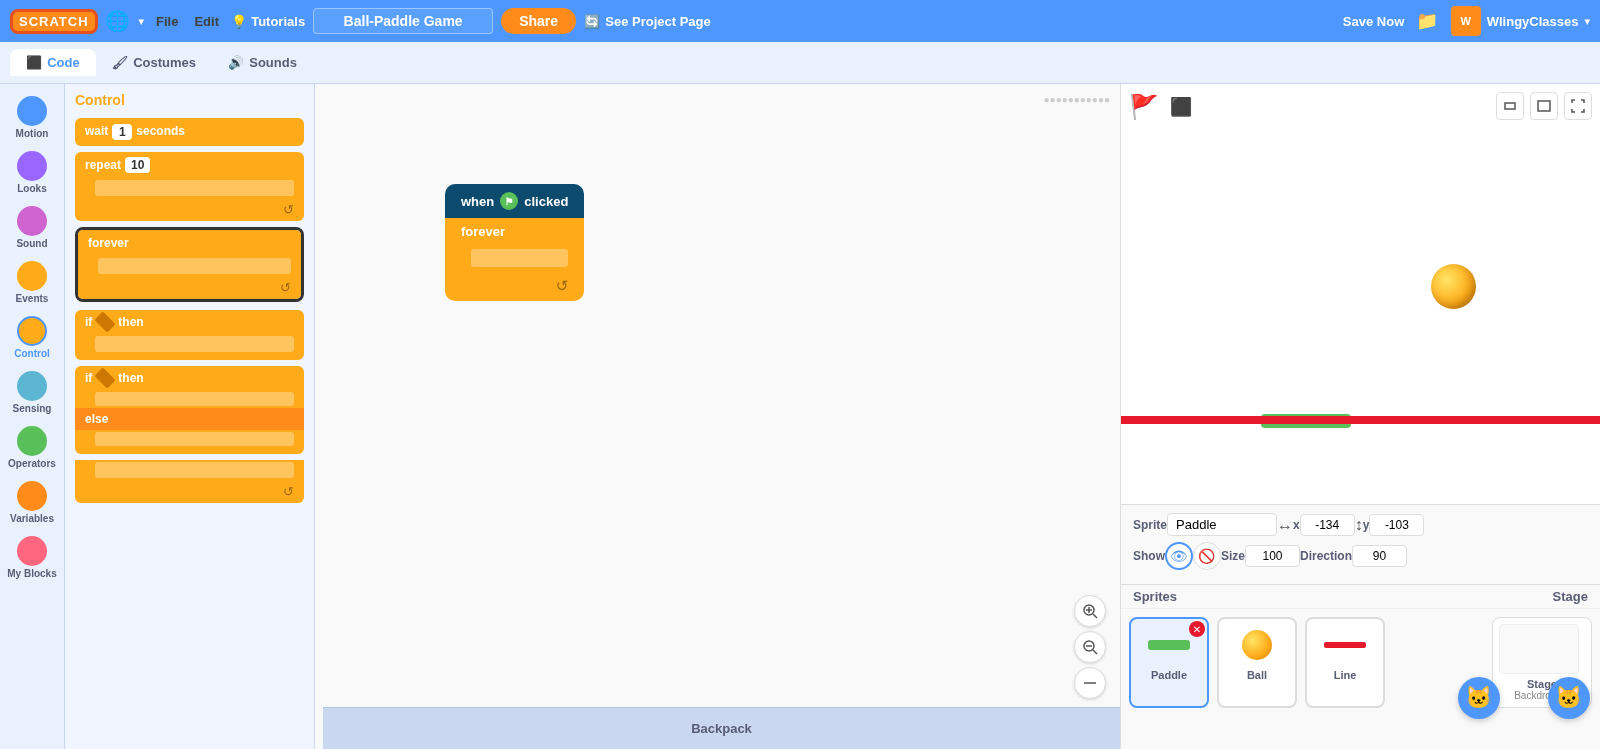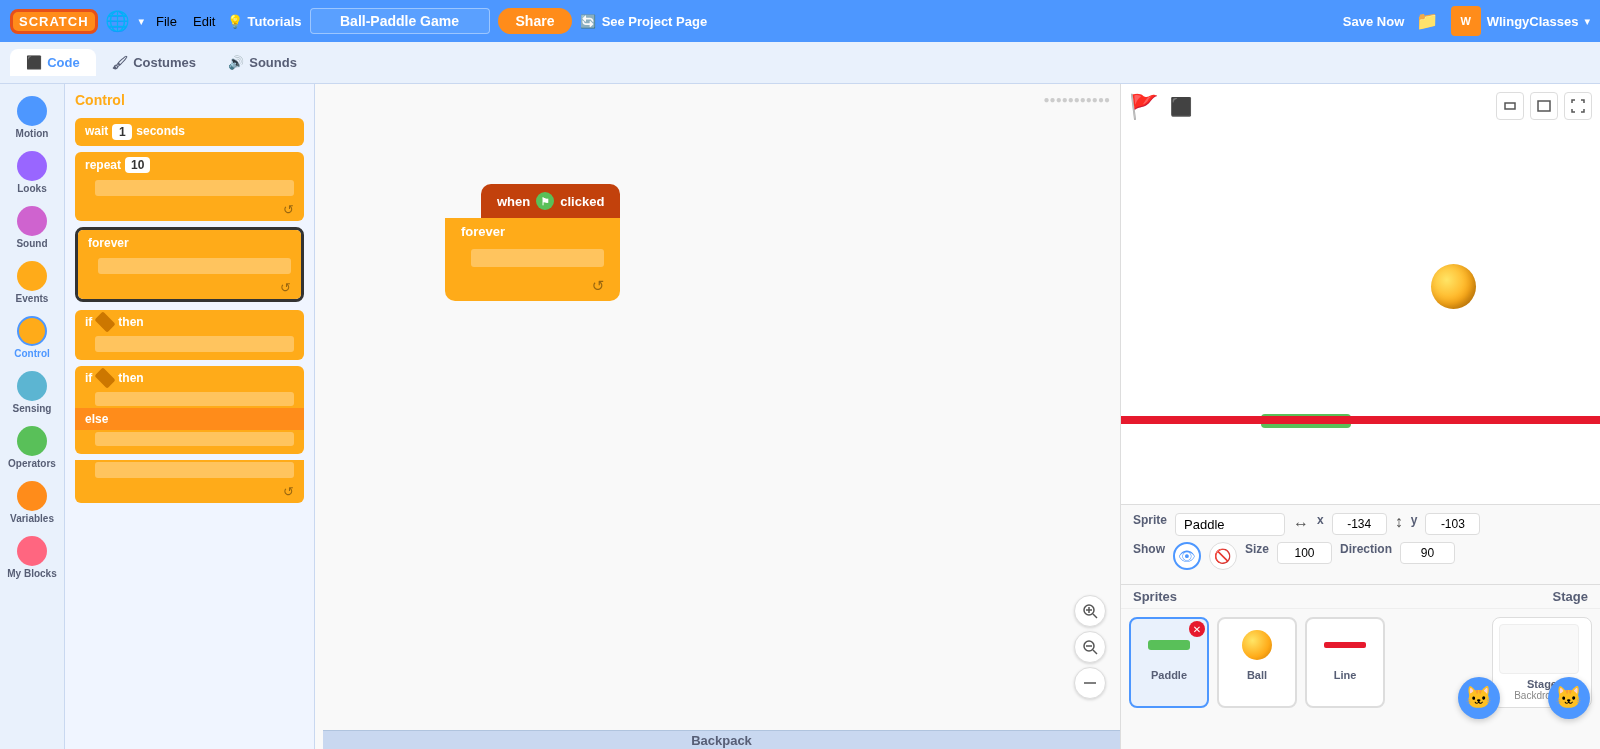"File" .nav-text-btn { color: #000000 -> #404040; font-weight: 400 -> 700 }
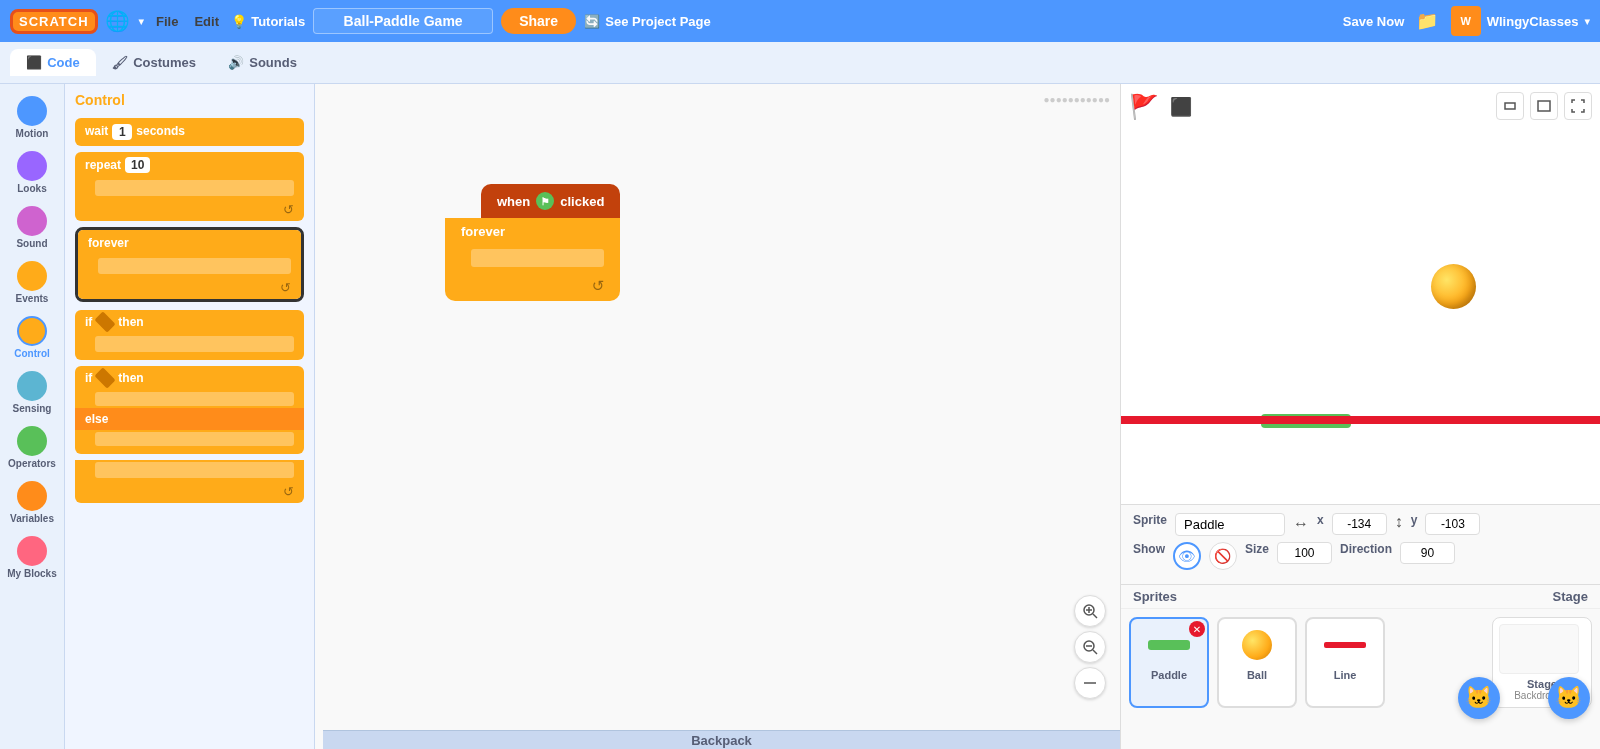"when" div { background: #c2410c -> #0c4a6e; margin-left: 36px -> none }
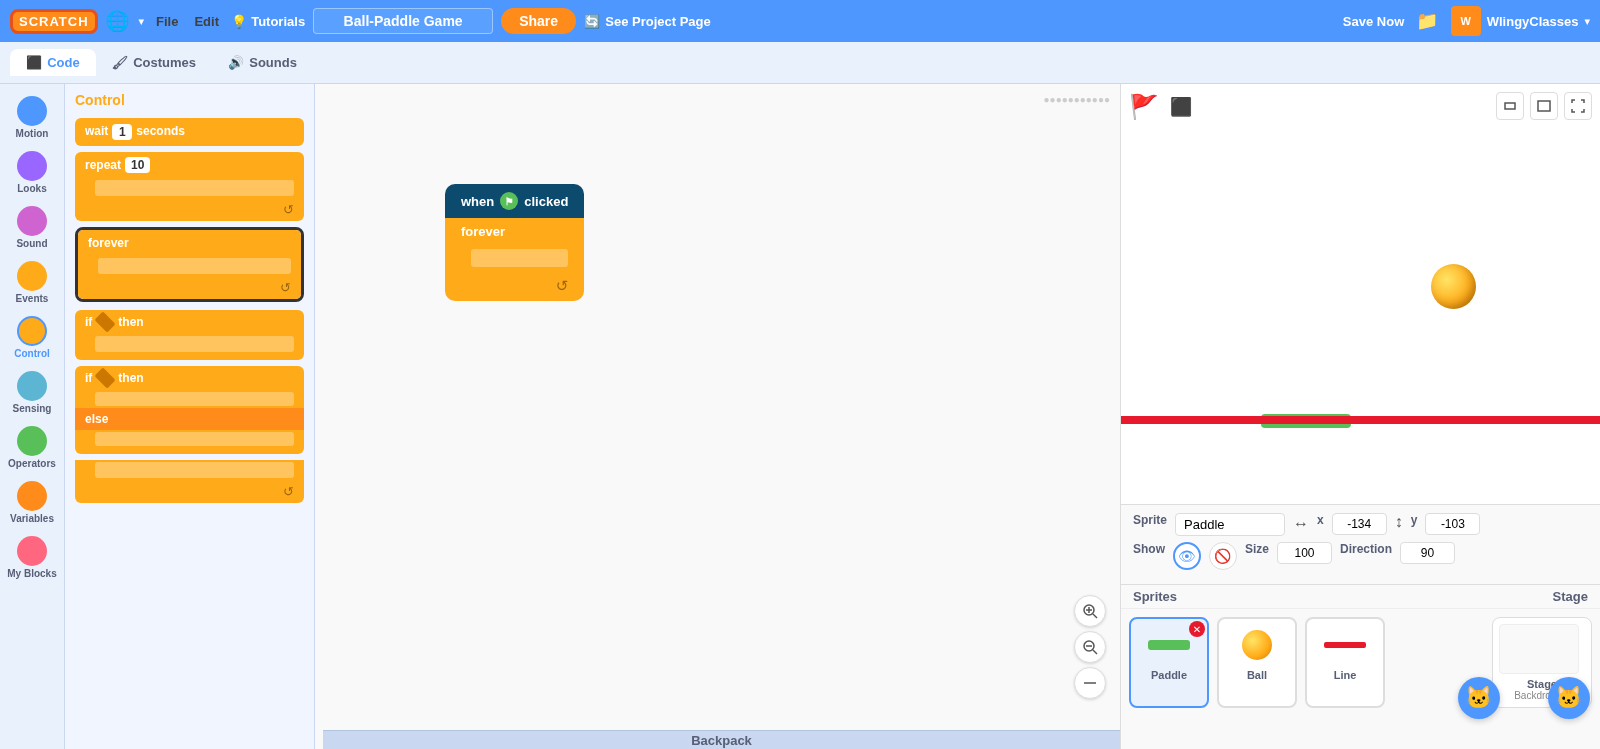"Sprite" .sprite-info-row { align-items: flex-start -> center; gap: 8px -> 0 }
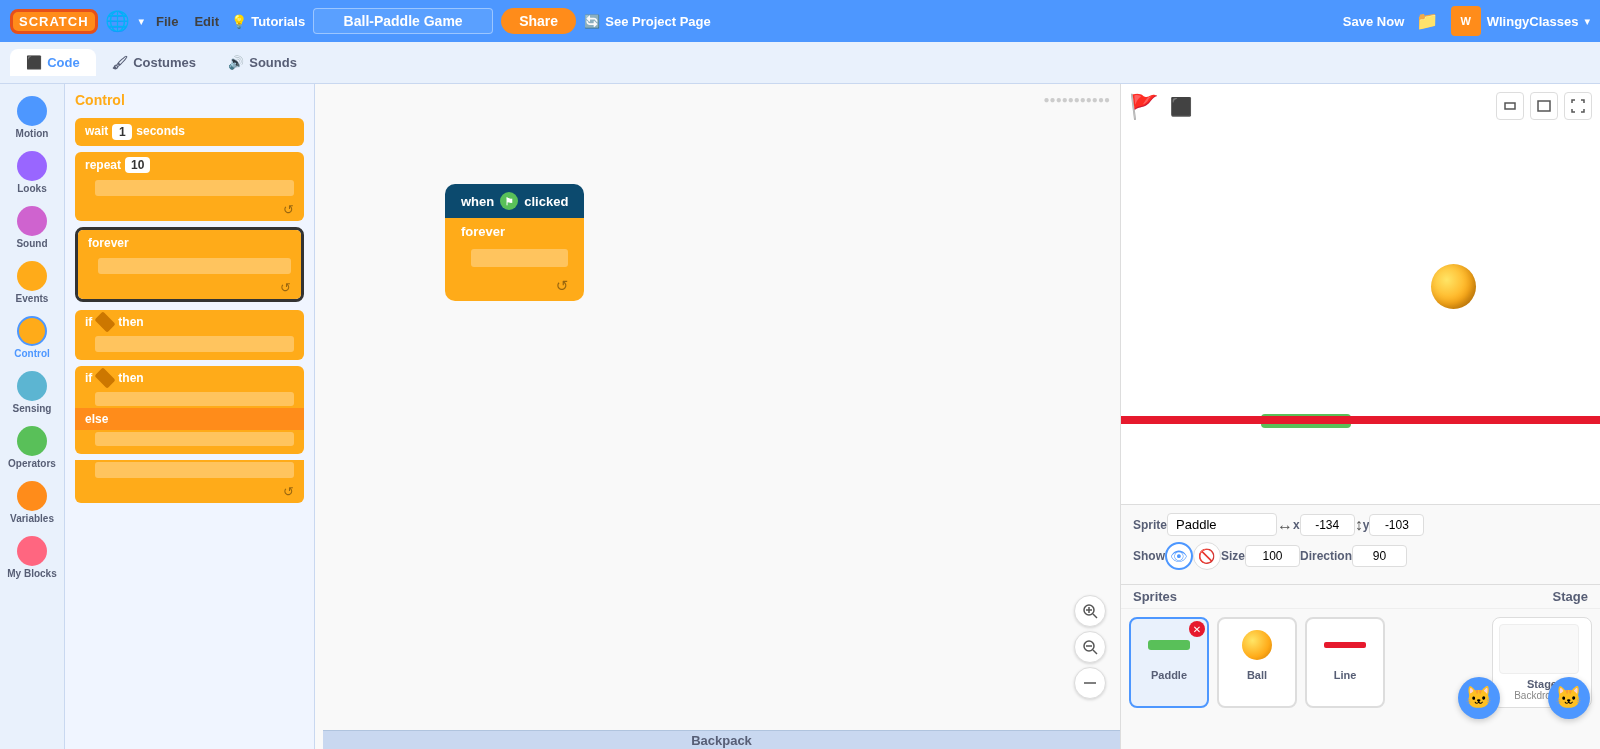"Backpack" #backpack-bar { height: 19px -> 42px }
